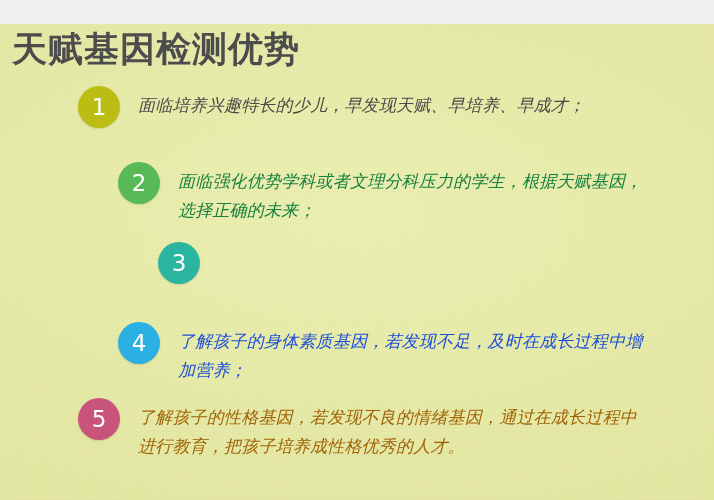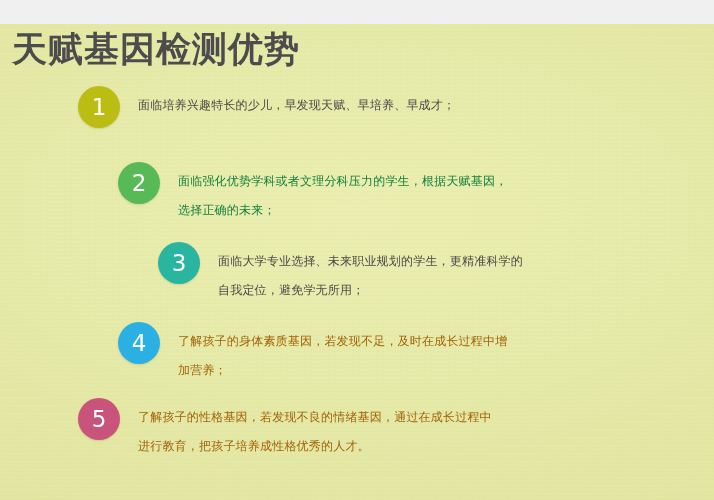"面临培养兴趣特长的少儿，早发现天赋、早培养、早成才；" .item-text { font-size: 12px -> 17px; font-style: none -> italic }
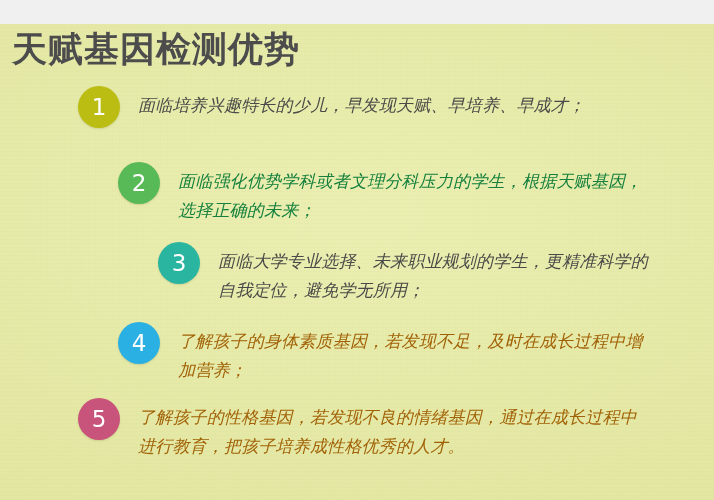"面临大学专业选择、未来职业规划的学生，更精准科学的" div.item-text { html: <div>面临大学专业选择、未来职业规划的学生，更精准科学的 自我定位，避免学无所用；</div> -> none }
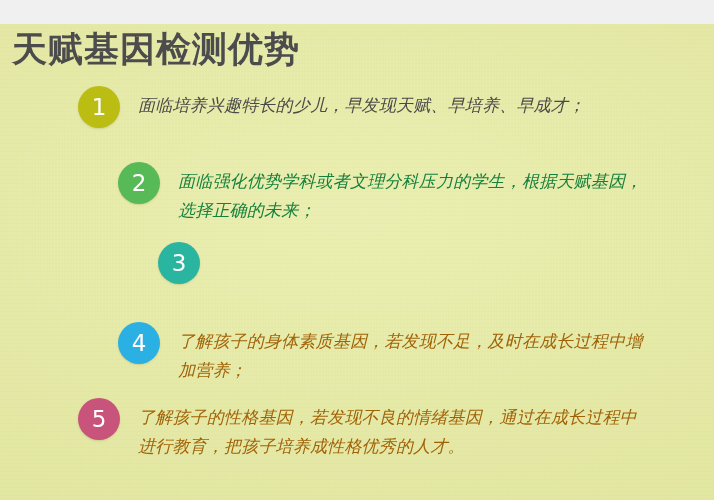"了解孩子的身体素质基因，若发现不足，及时在成长过程中增" div.item-text { color: #a16207 -> #1d4ed8 }
